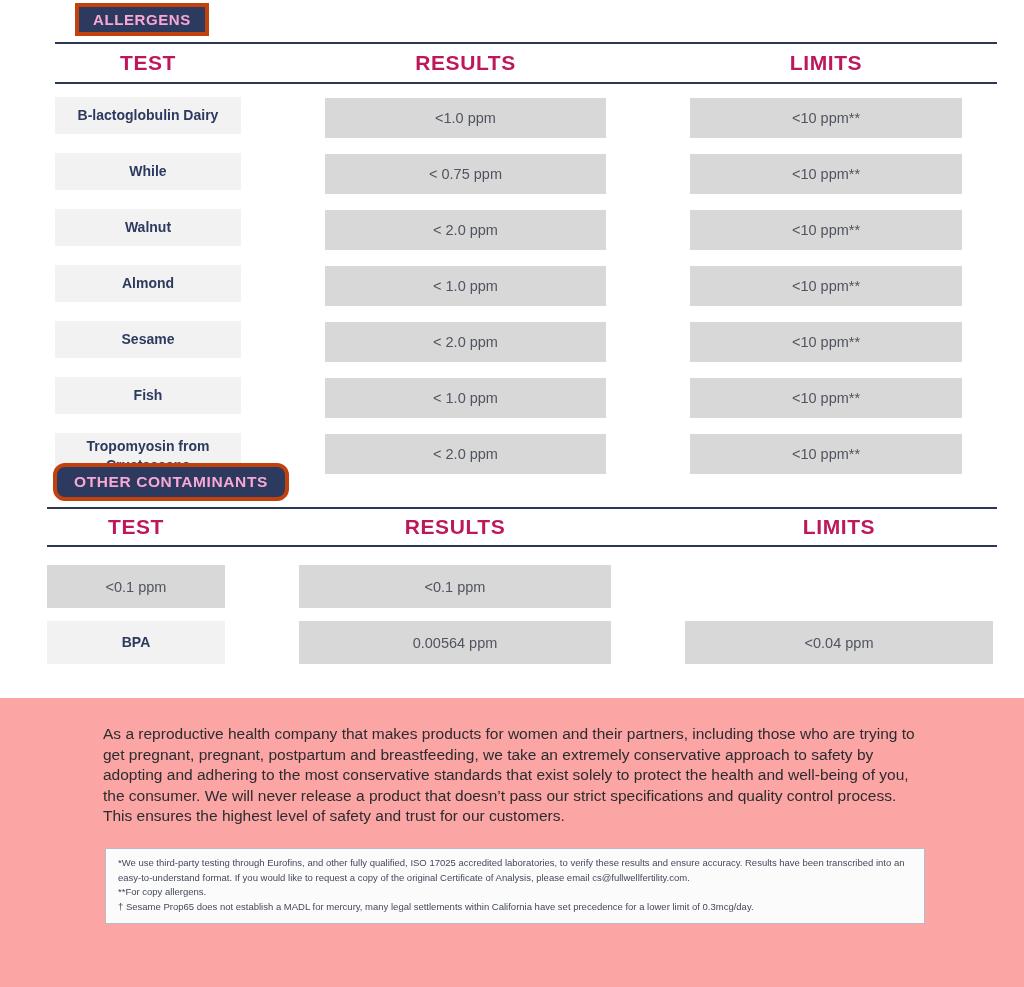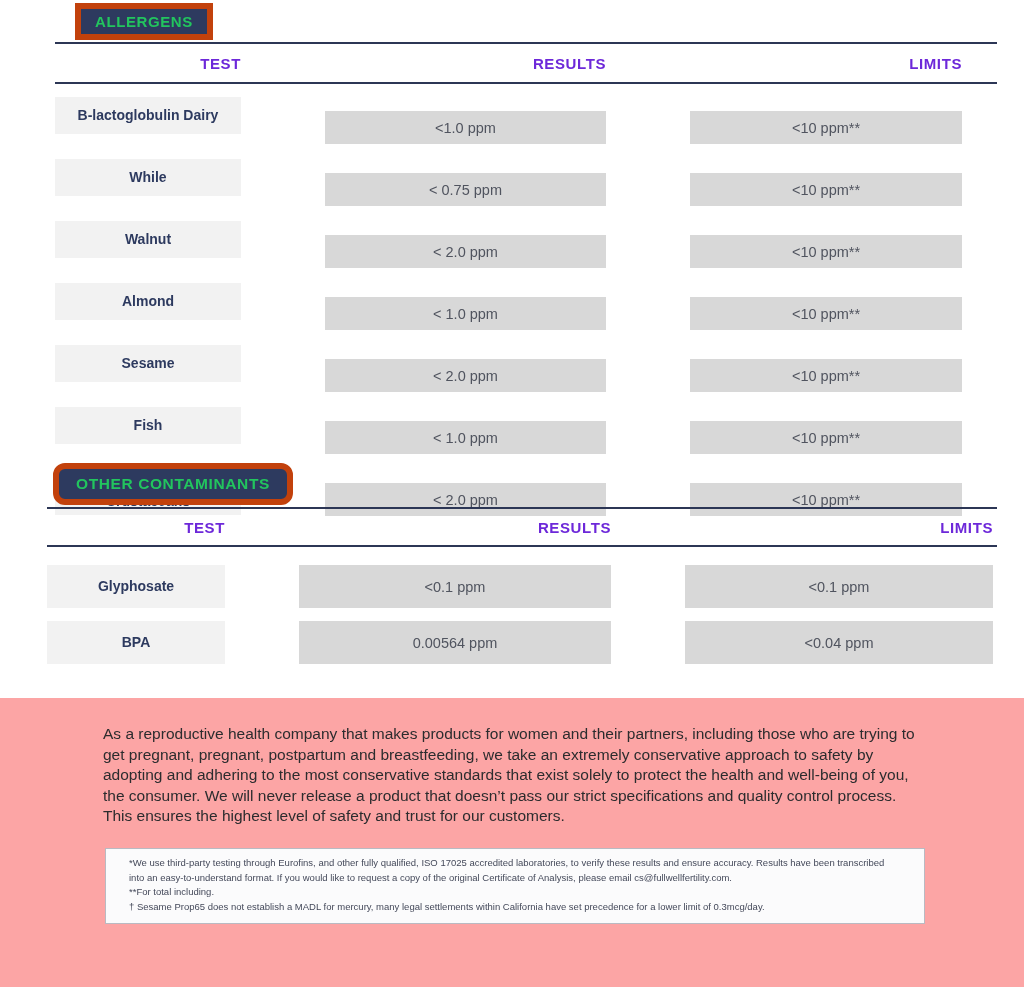"ALLERGENS" .badge { border: 6px solid #c2410c -> 4px solid #c2410c; color: #22c55e -> #f9a8d4 }
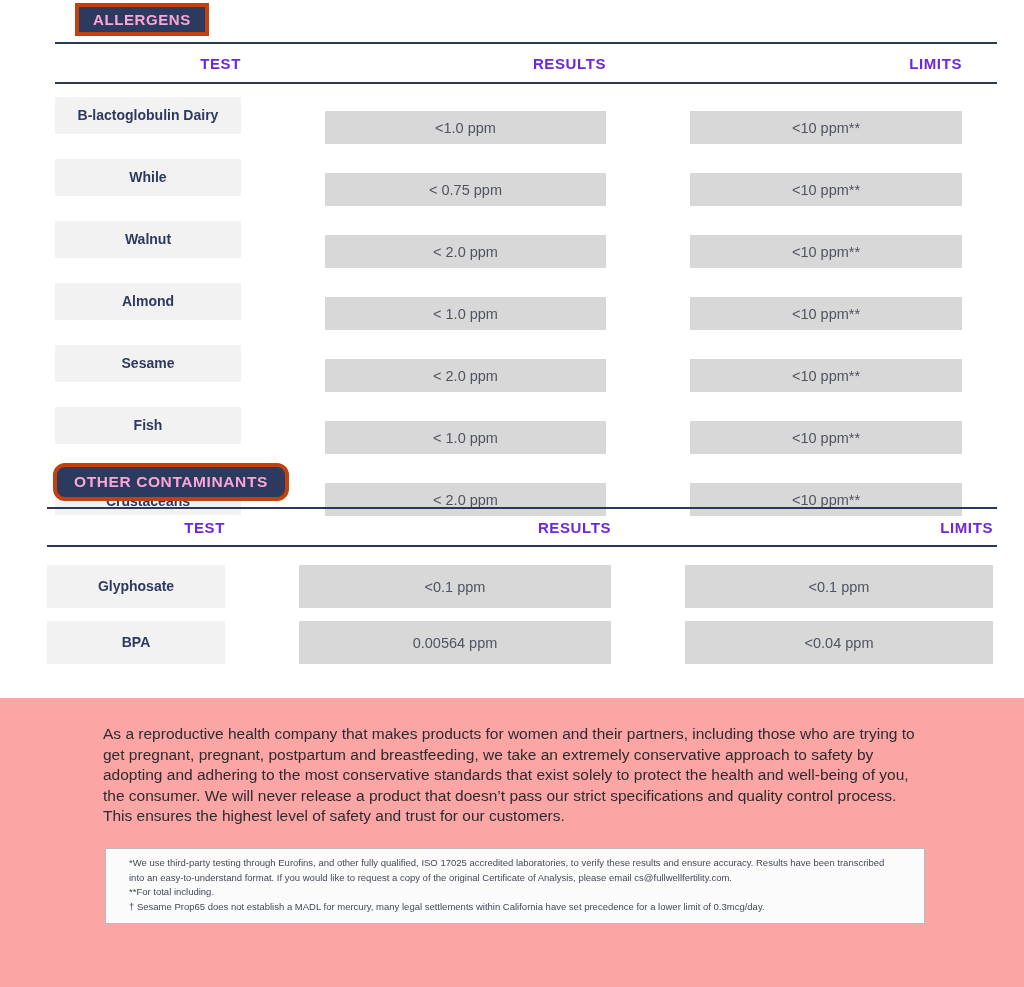"TEST" .th { color: #6d28d9 -> #be185d; font-size: 15px -> 21px; text-align: right -> center }
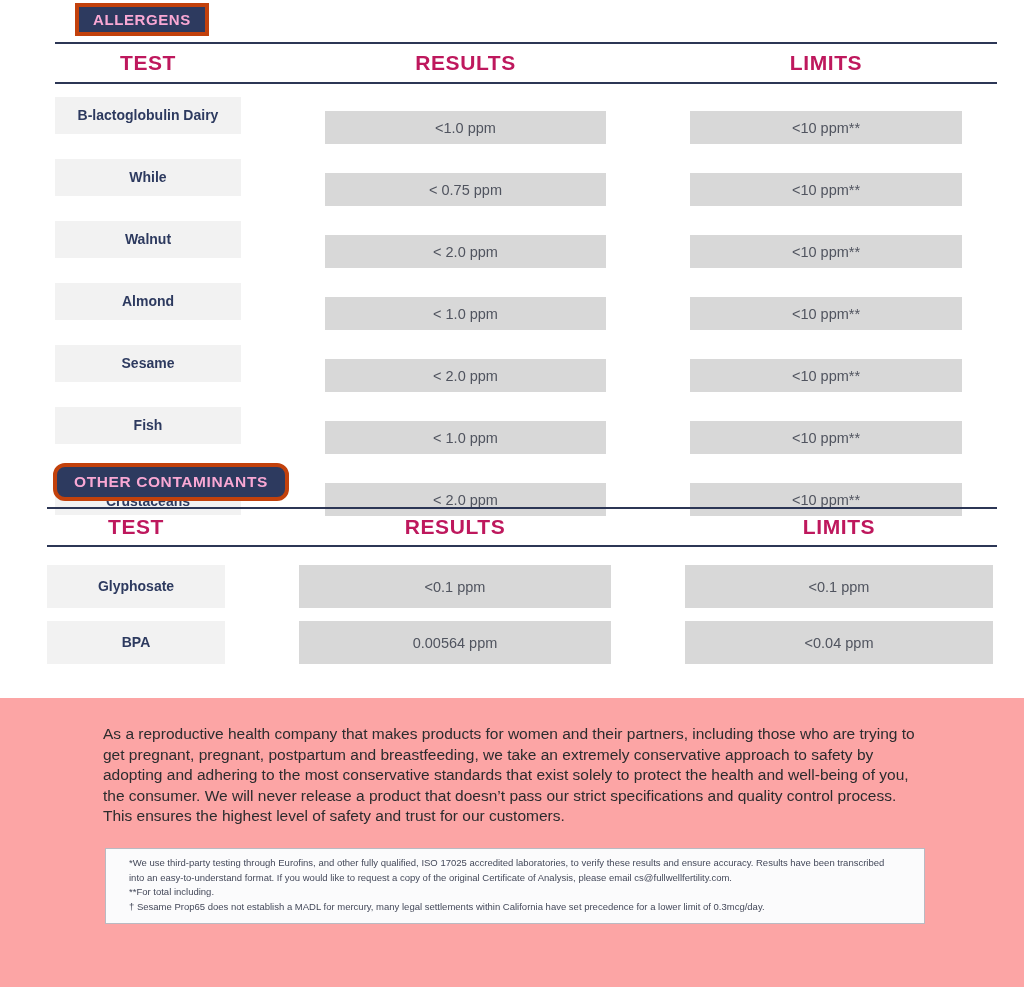"<1.0 ppm" .table-allergens .cell-result, .table-allergens .cell-limit { height: 33px -> 40px; margin-top: 14px -> 1px }
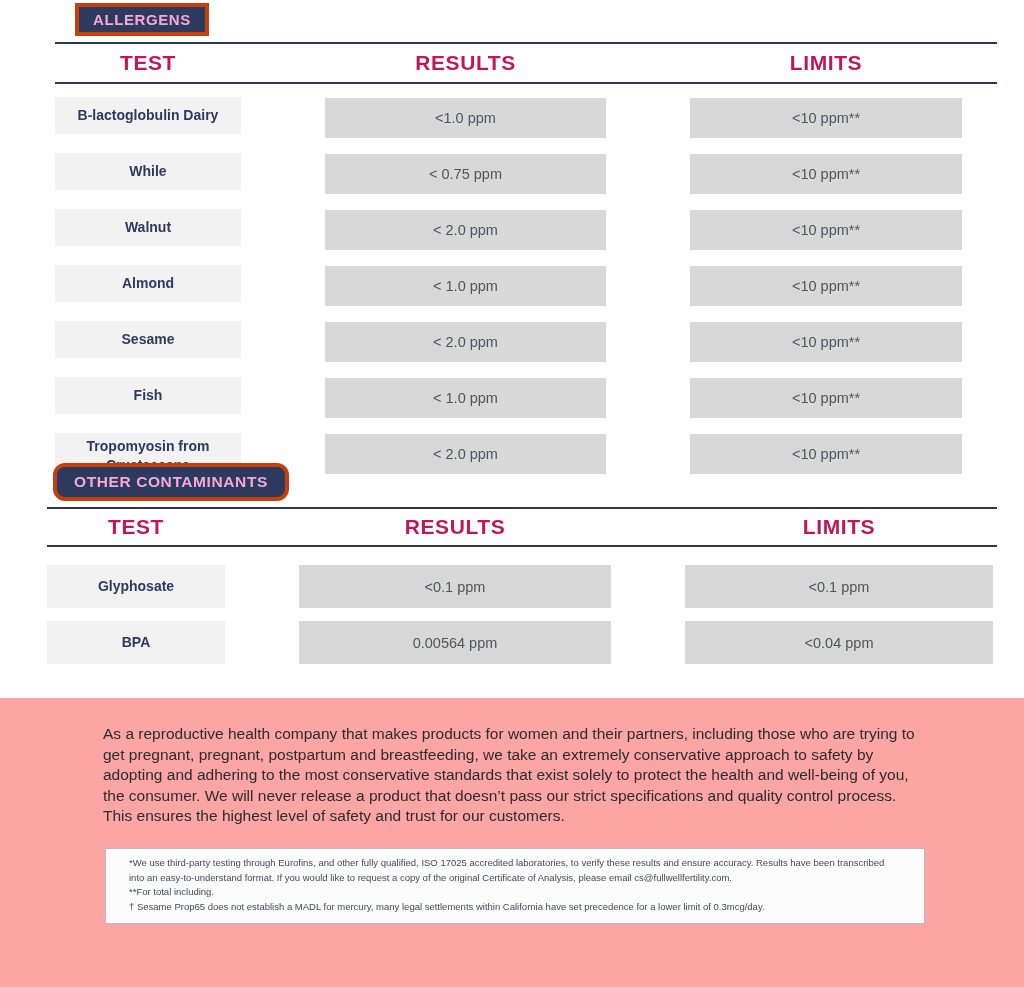"Glyphosate" div.cell { html: <div>Glyphosate</div> -> none }
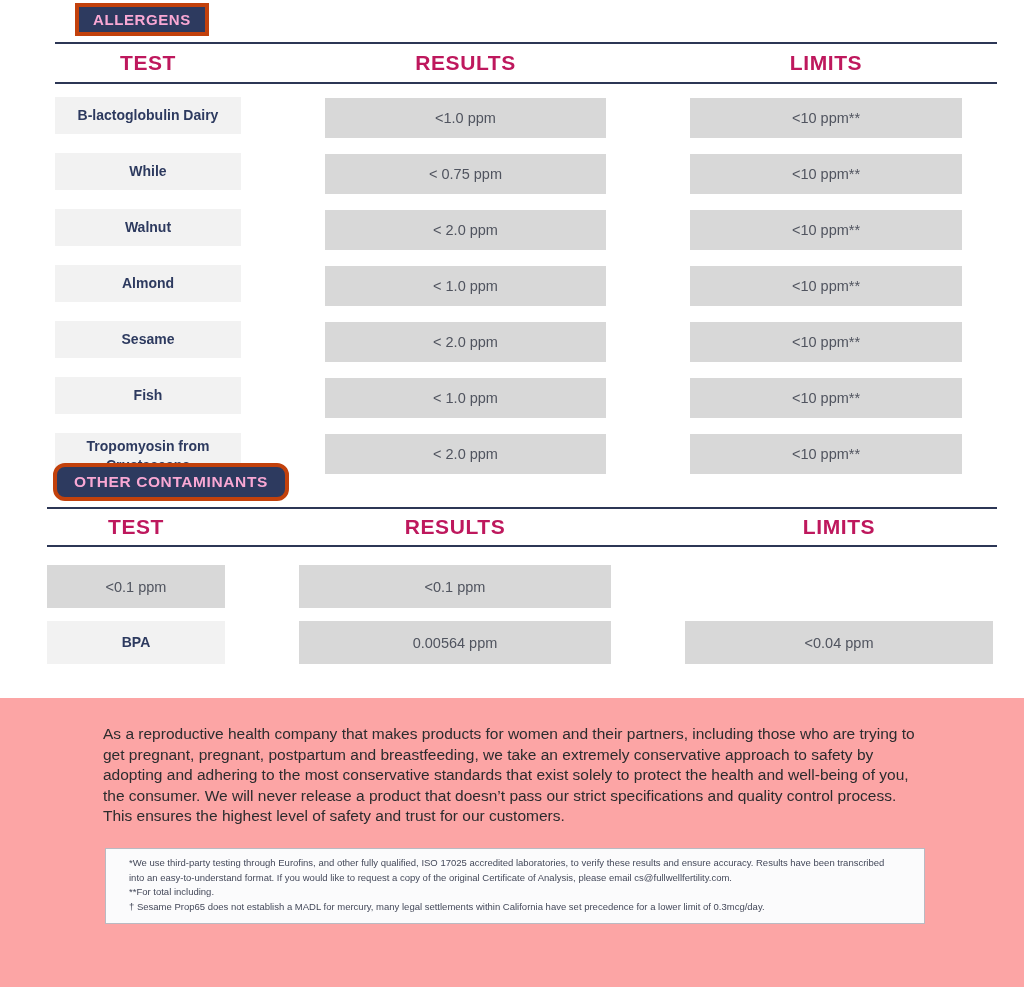"*We use third-party testing through" .footnote-box { padding: 7px 23px 8px -> 7px 12px 8px }
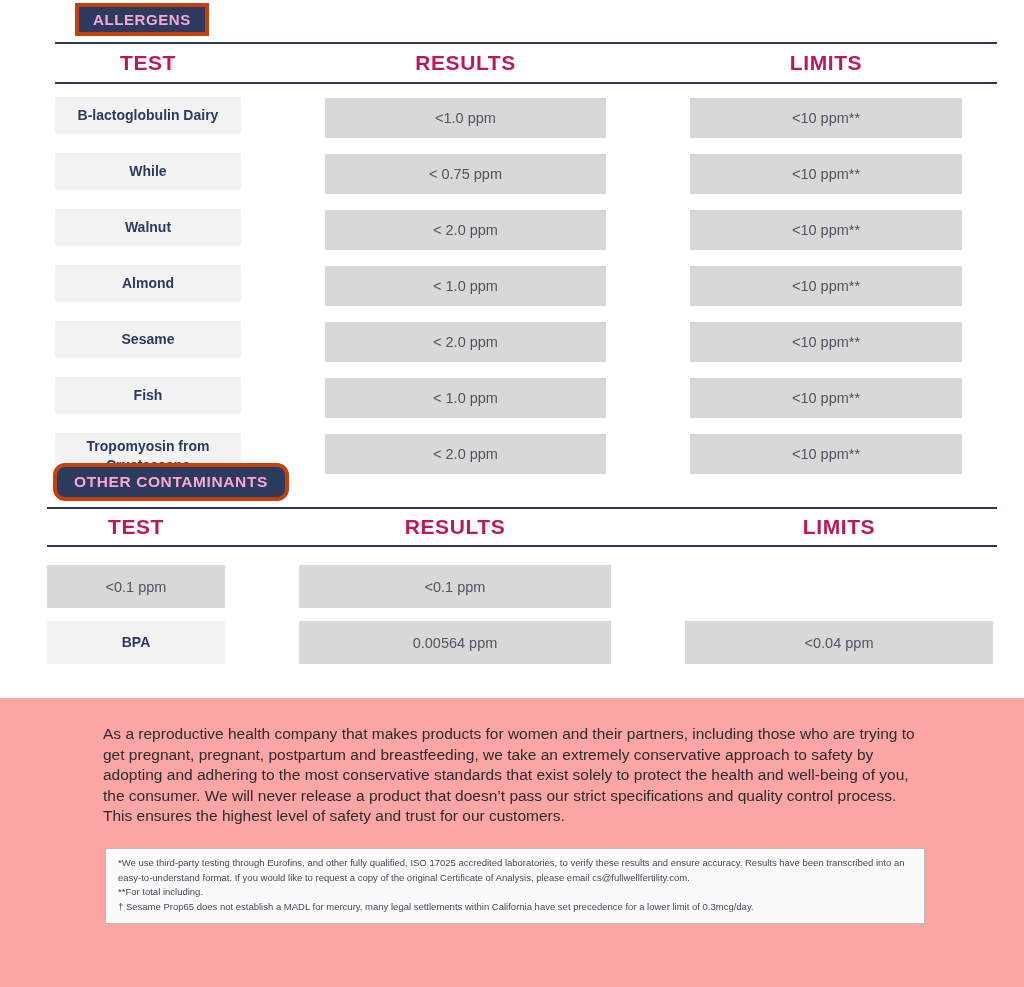"**For total including." div.footnote { text: total including -> copy allergens }
